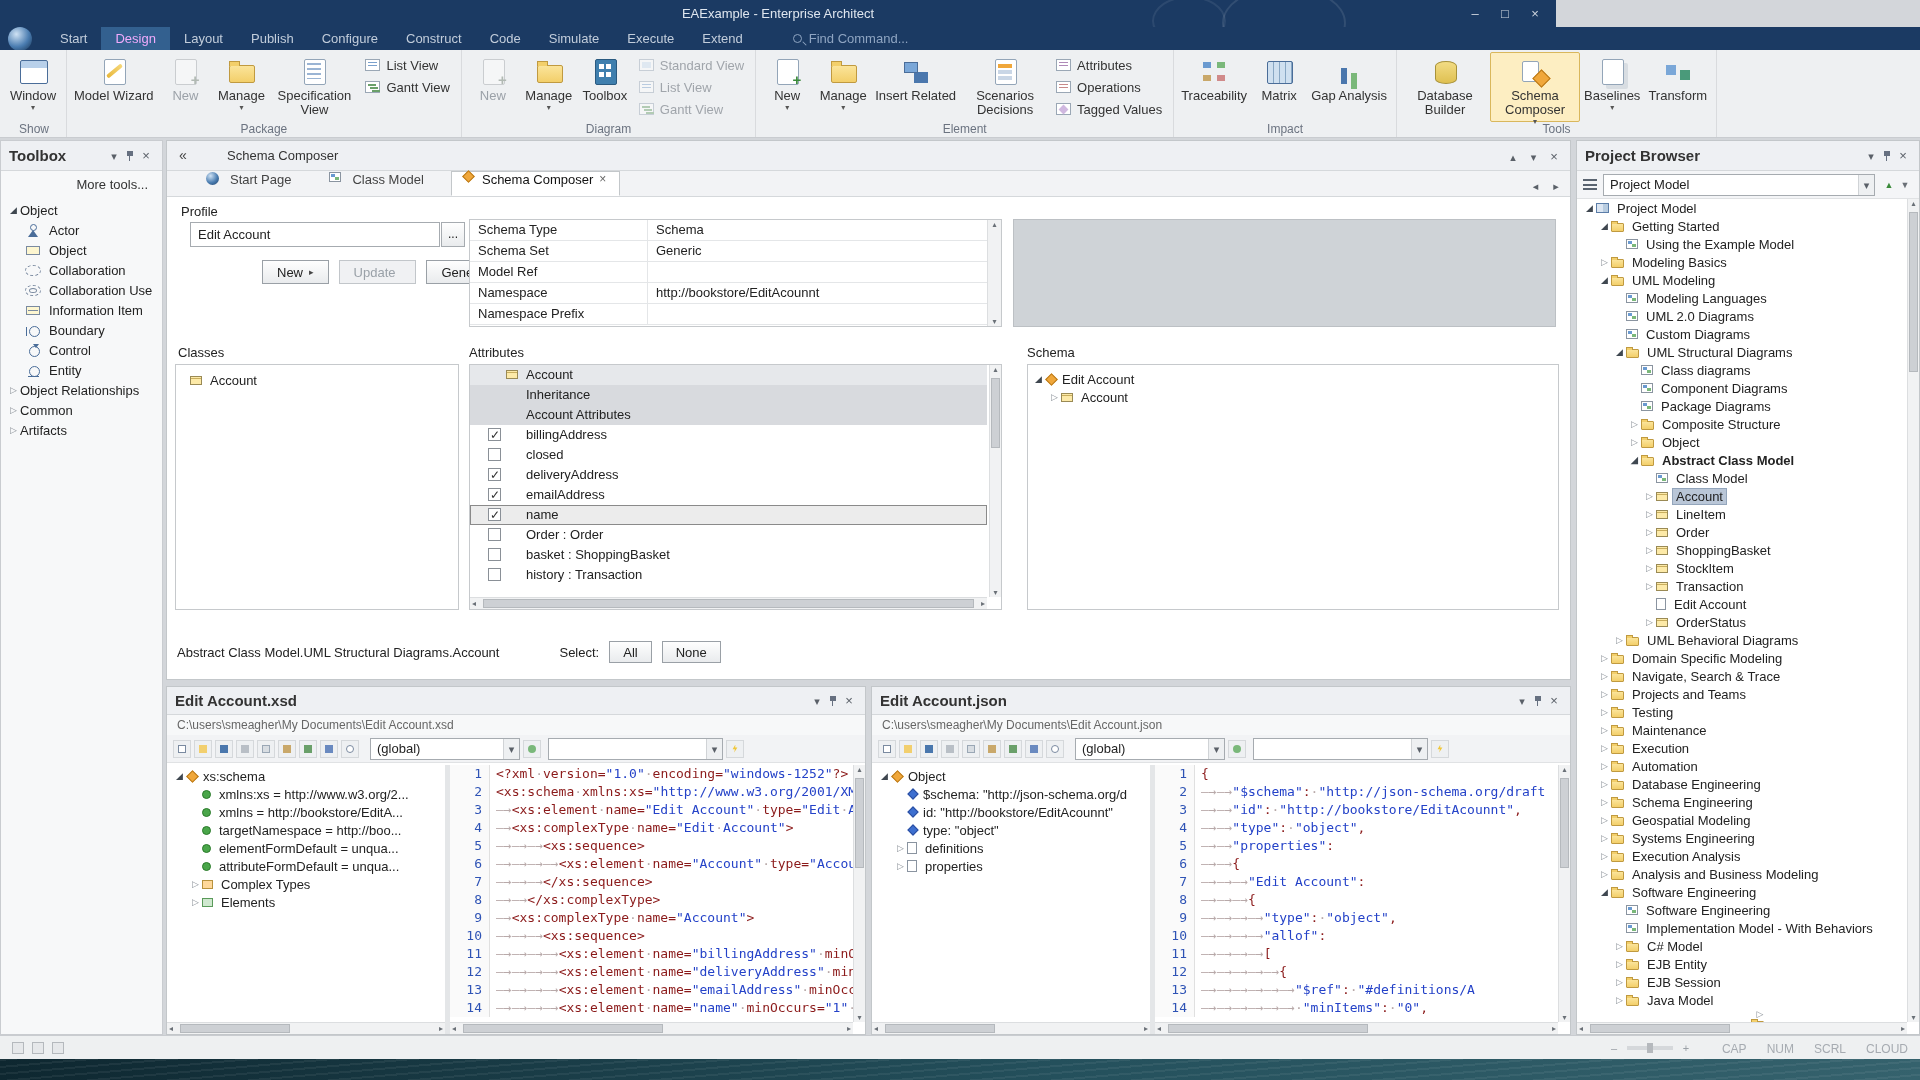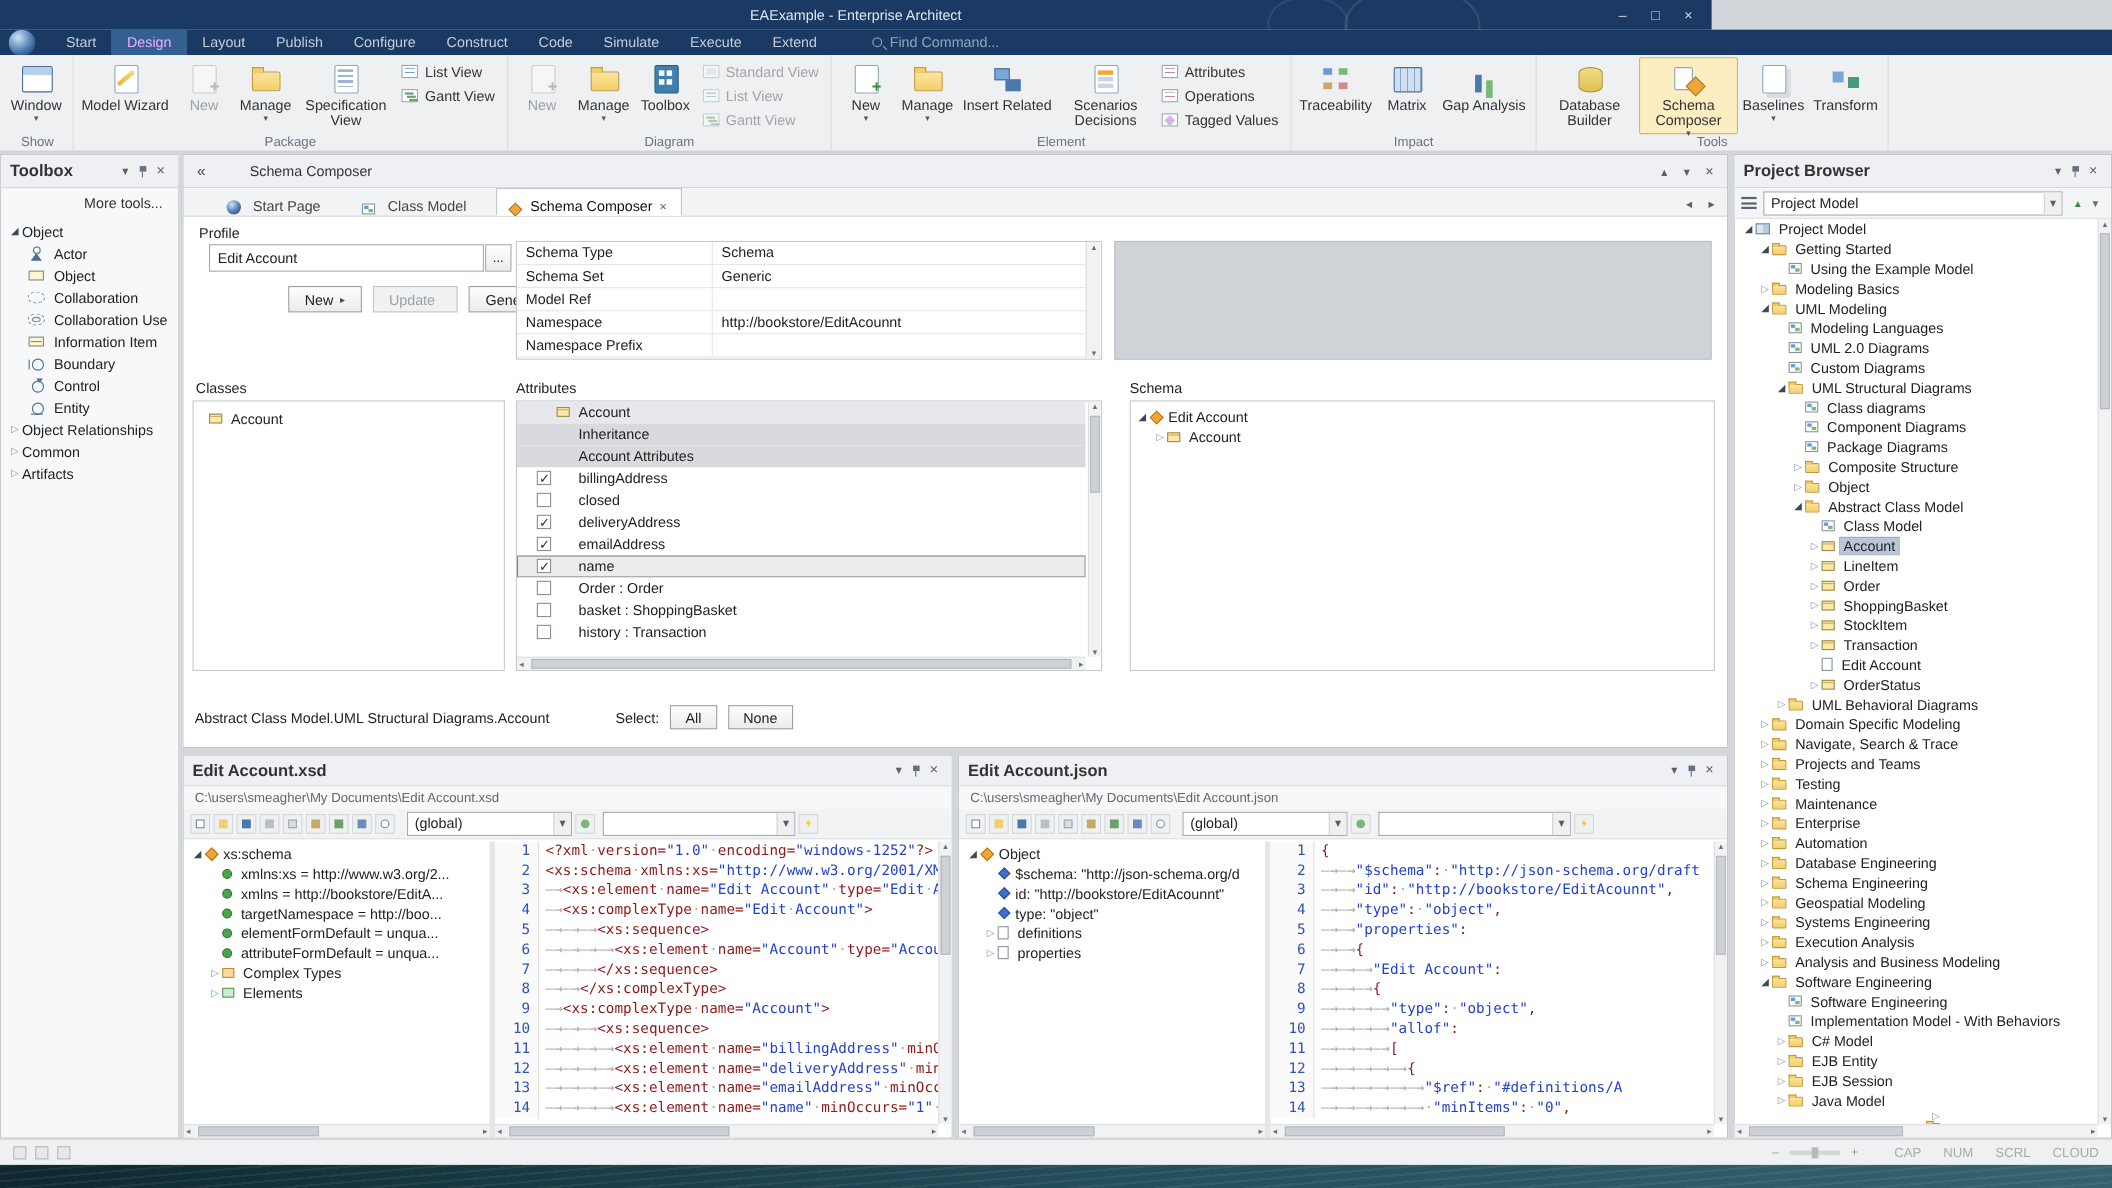"Start Page" .doc-tab { align-items: flex-end -> flex-start }
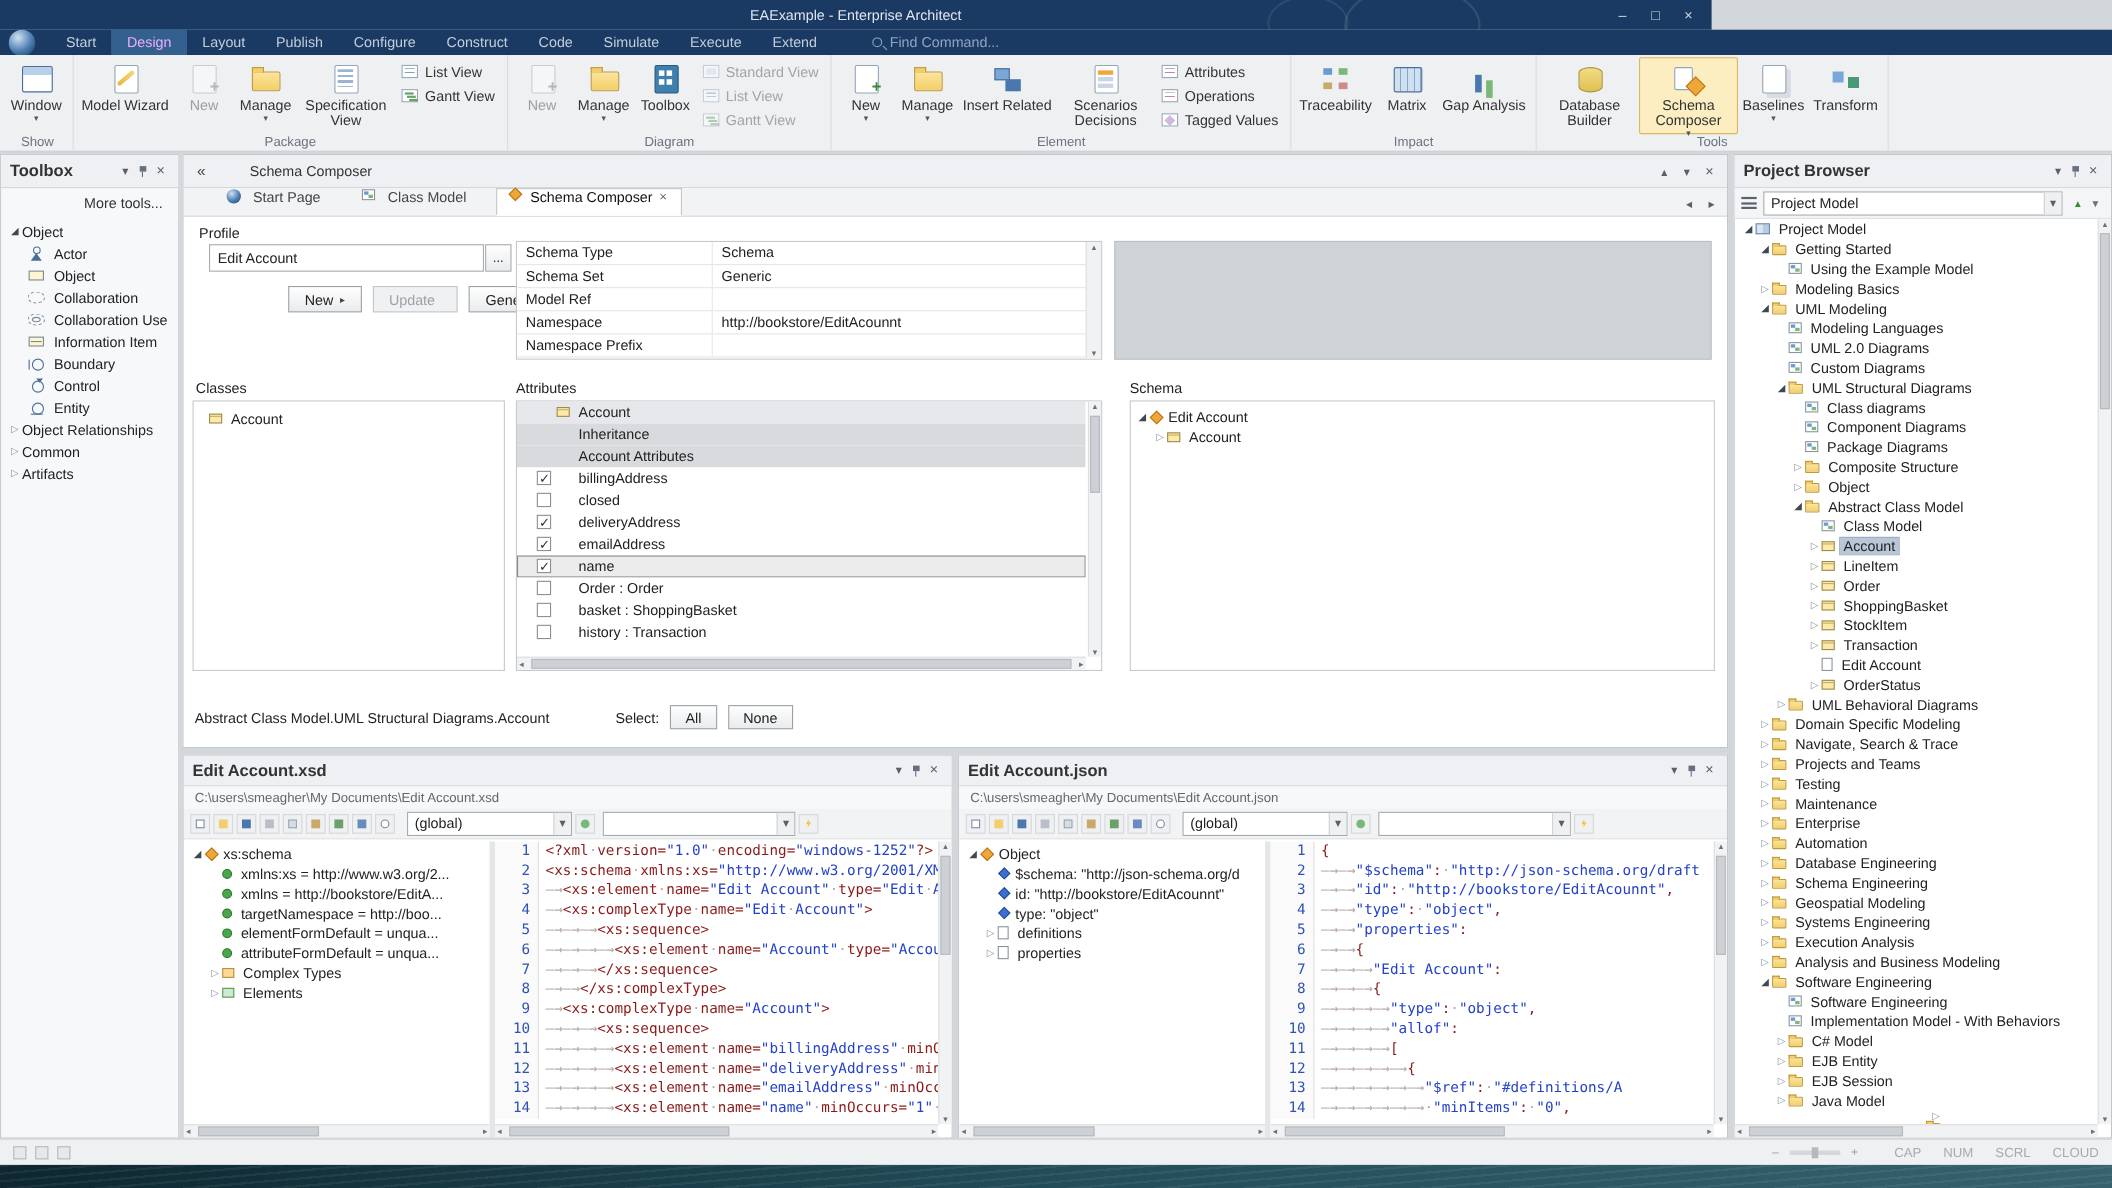"Abstract Class Model" div.tree-row { font-weight: none -> bold }
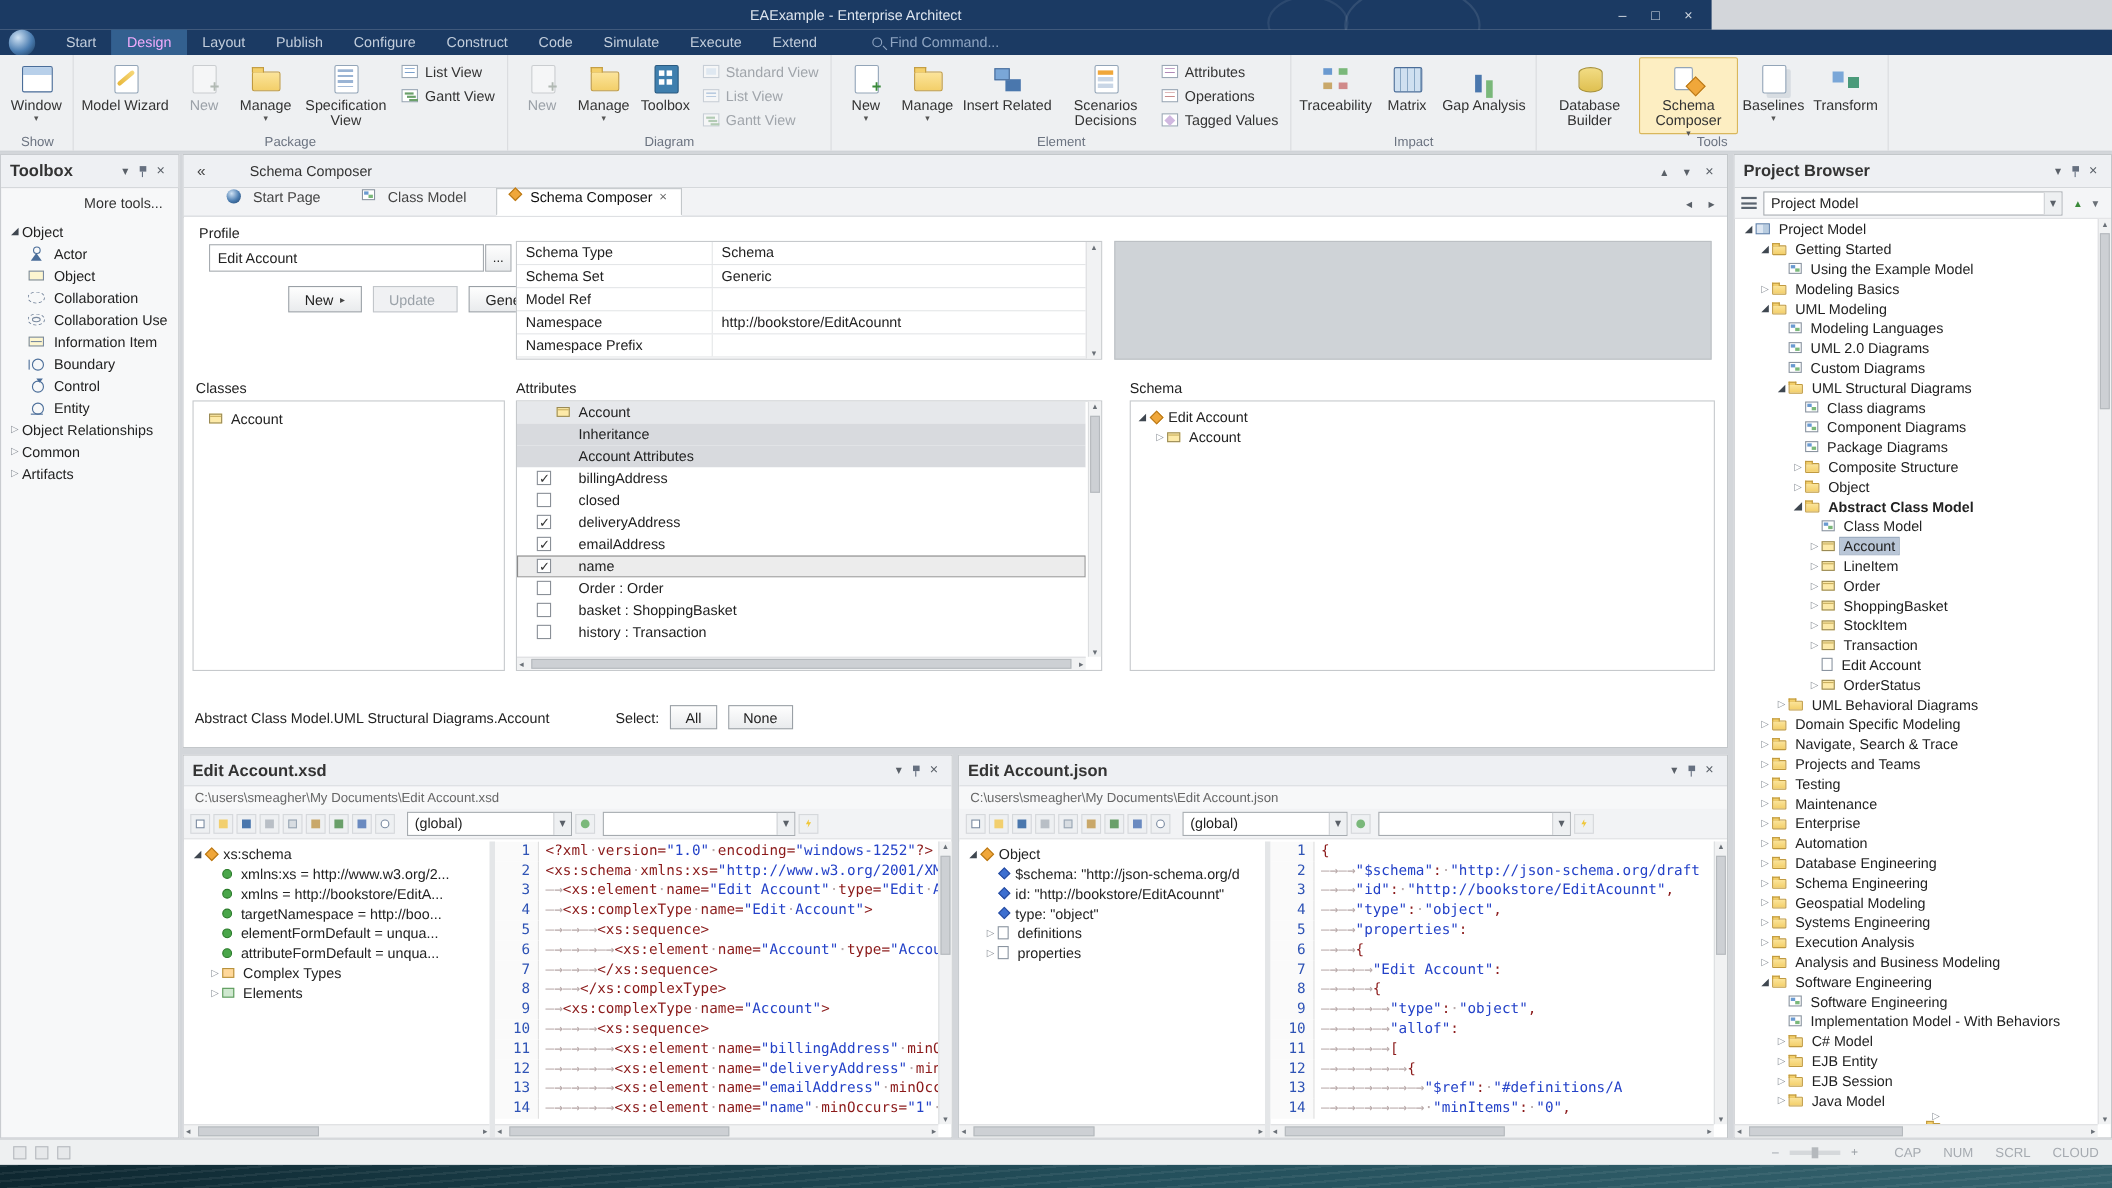"Enterprise" span.tlabel { text: Enterprise -> Execution }
